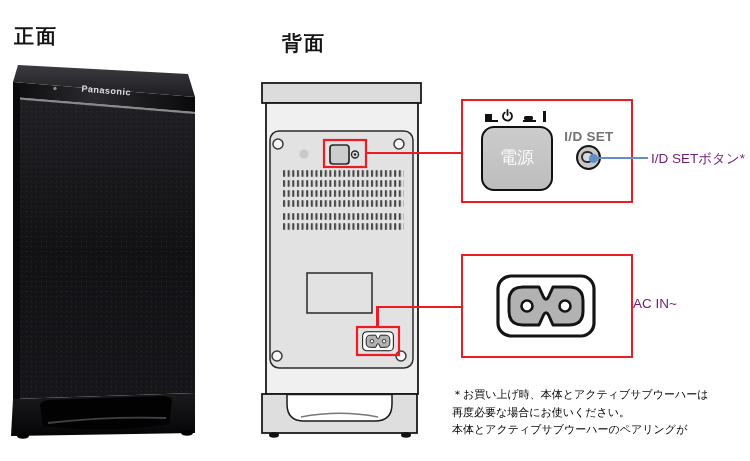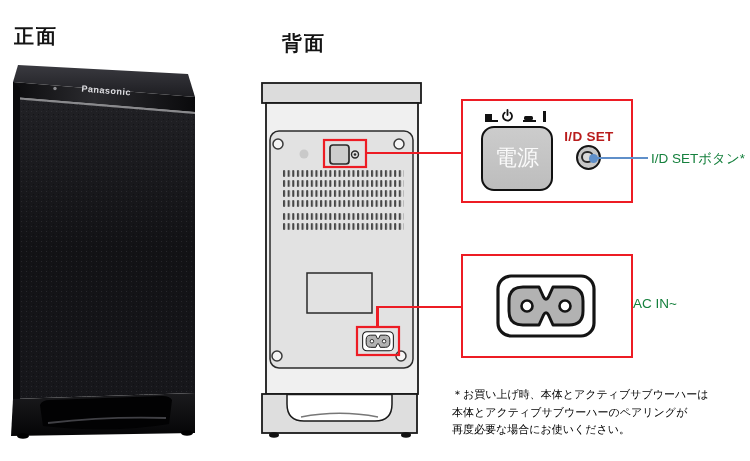"I/D SET" .idset-label { color: #b91c1c -> #737373 }
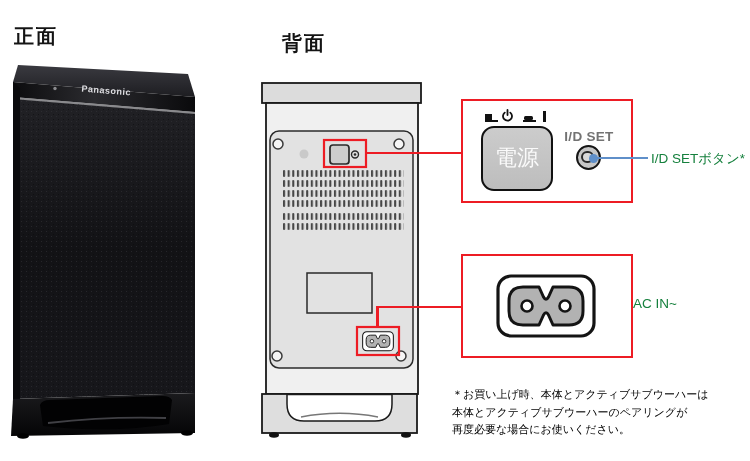"電源" .power-btn { font-size: 22px -> 17px }
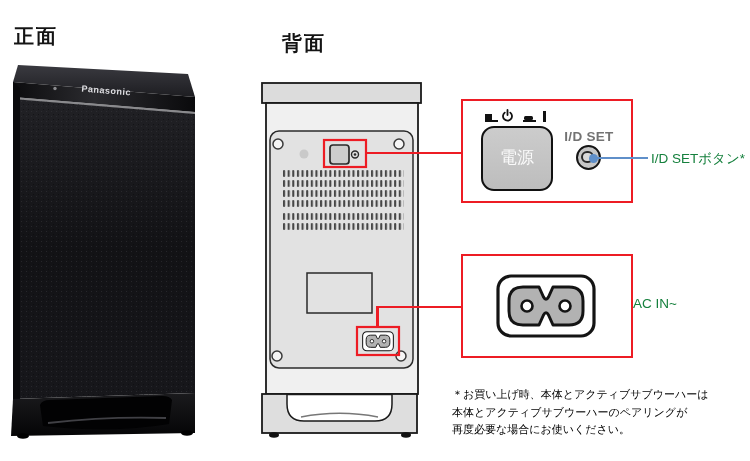"I/D SETボタン*" .annotation { color: #15803d -> #701a75 }
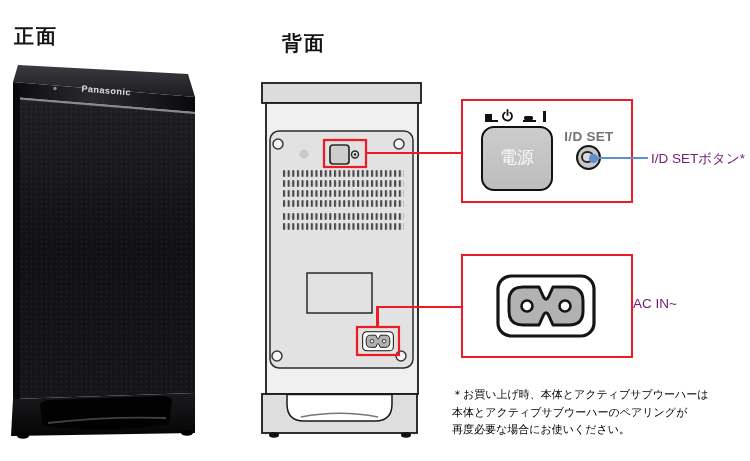"本体とアクティブサブウーハーのペアリングが" div { order: before "再度必要な場合にお使いください。" -> after "再度必要な場合にお使いください。" }
